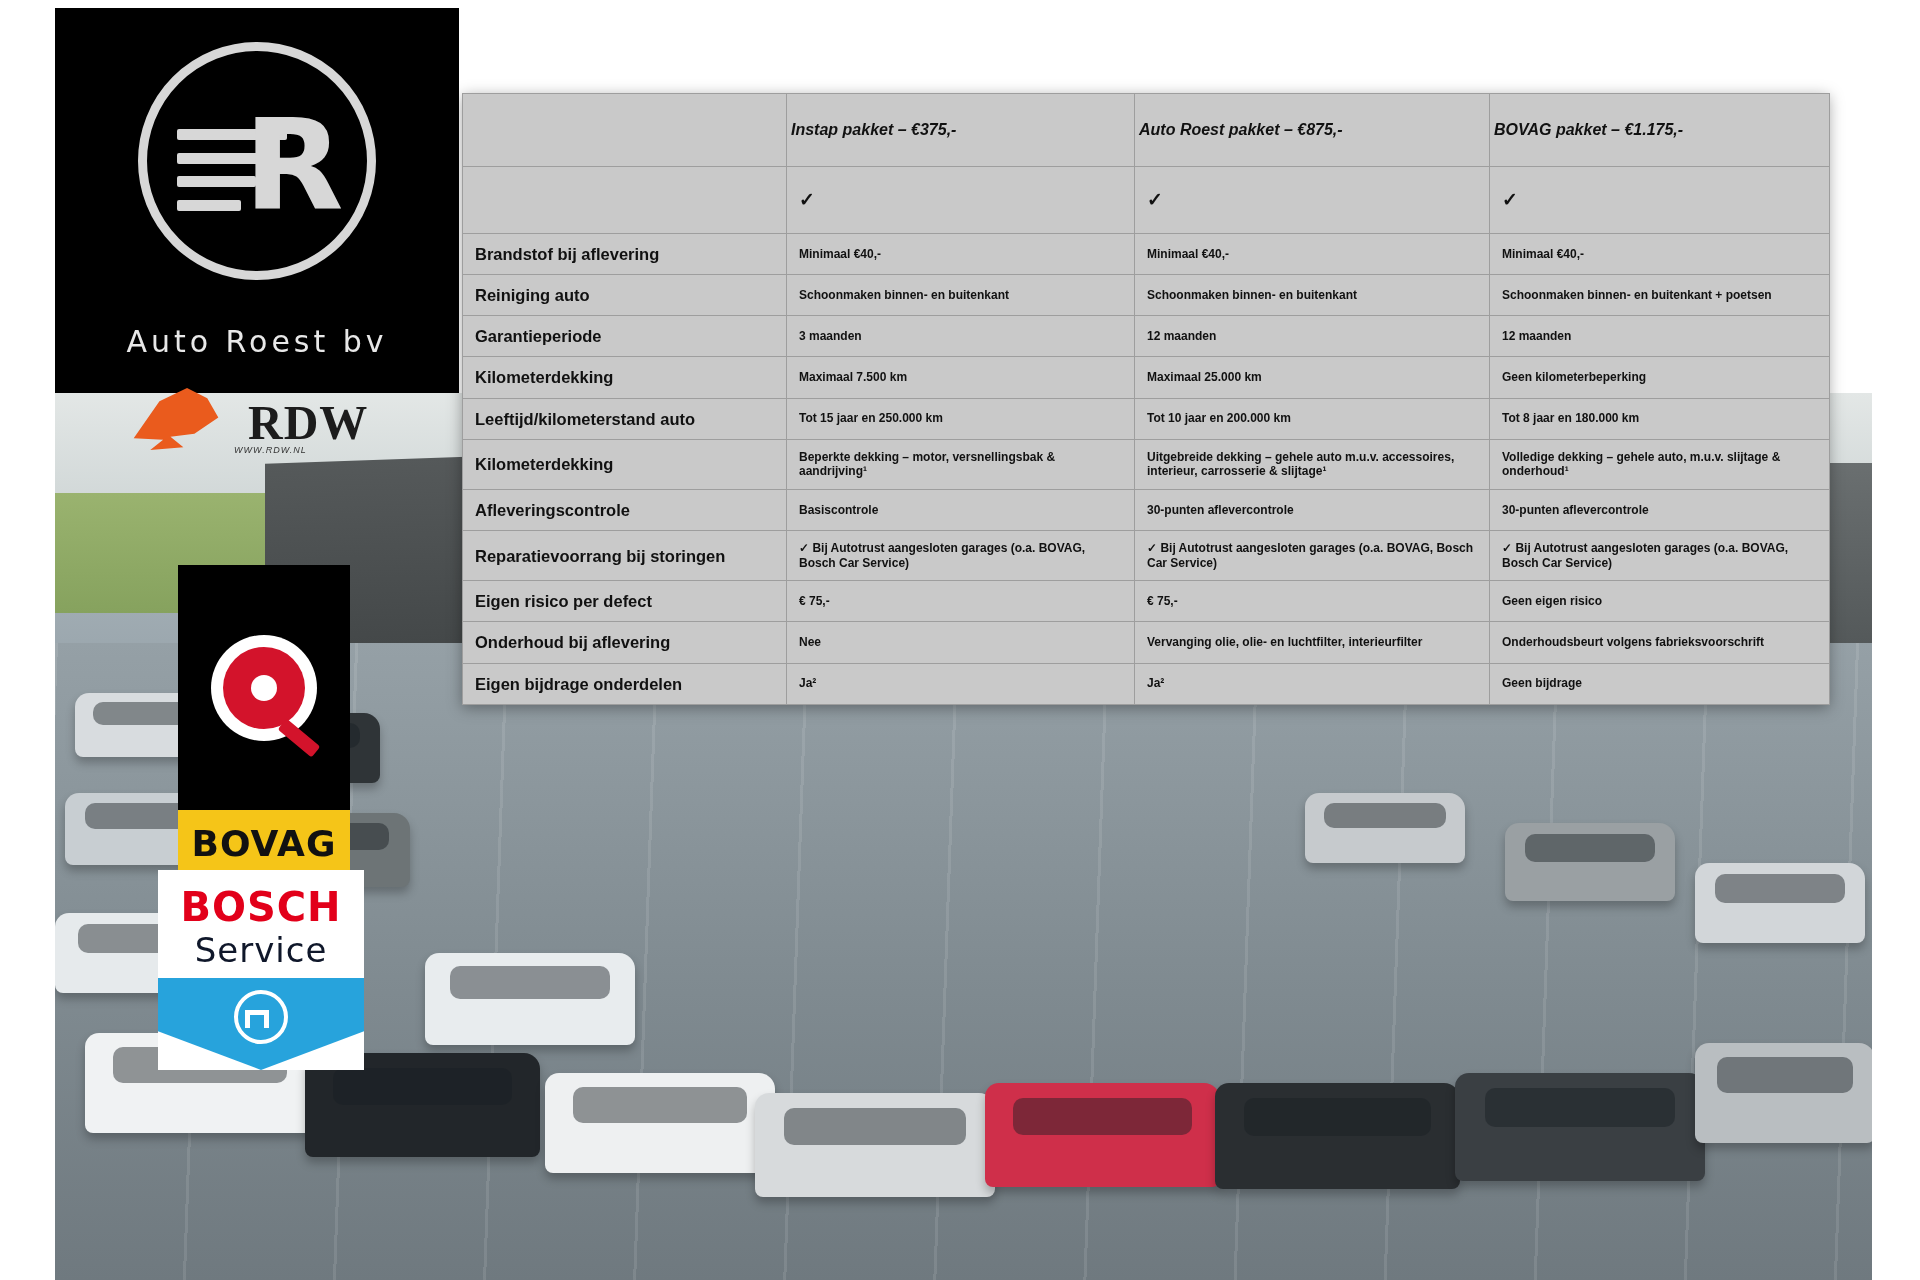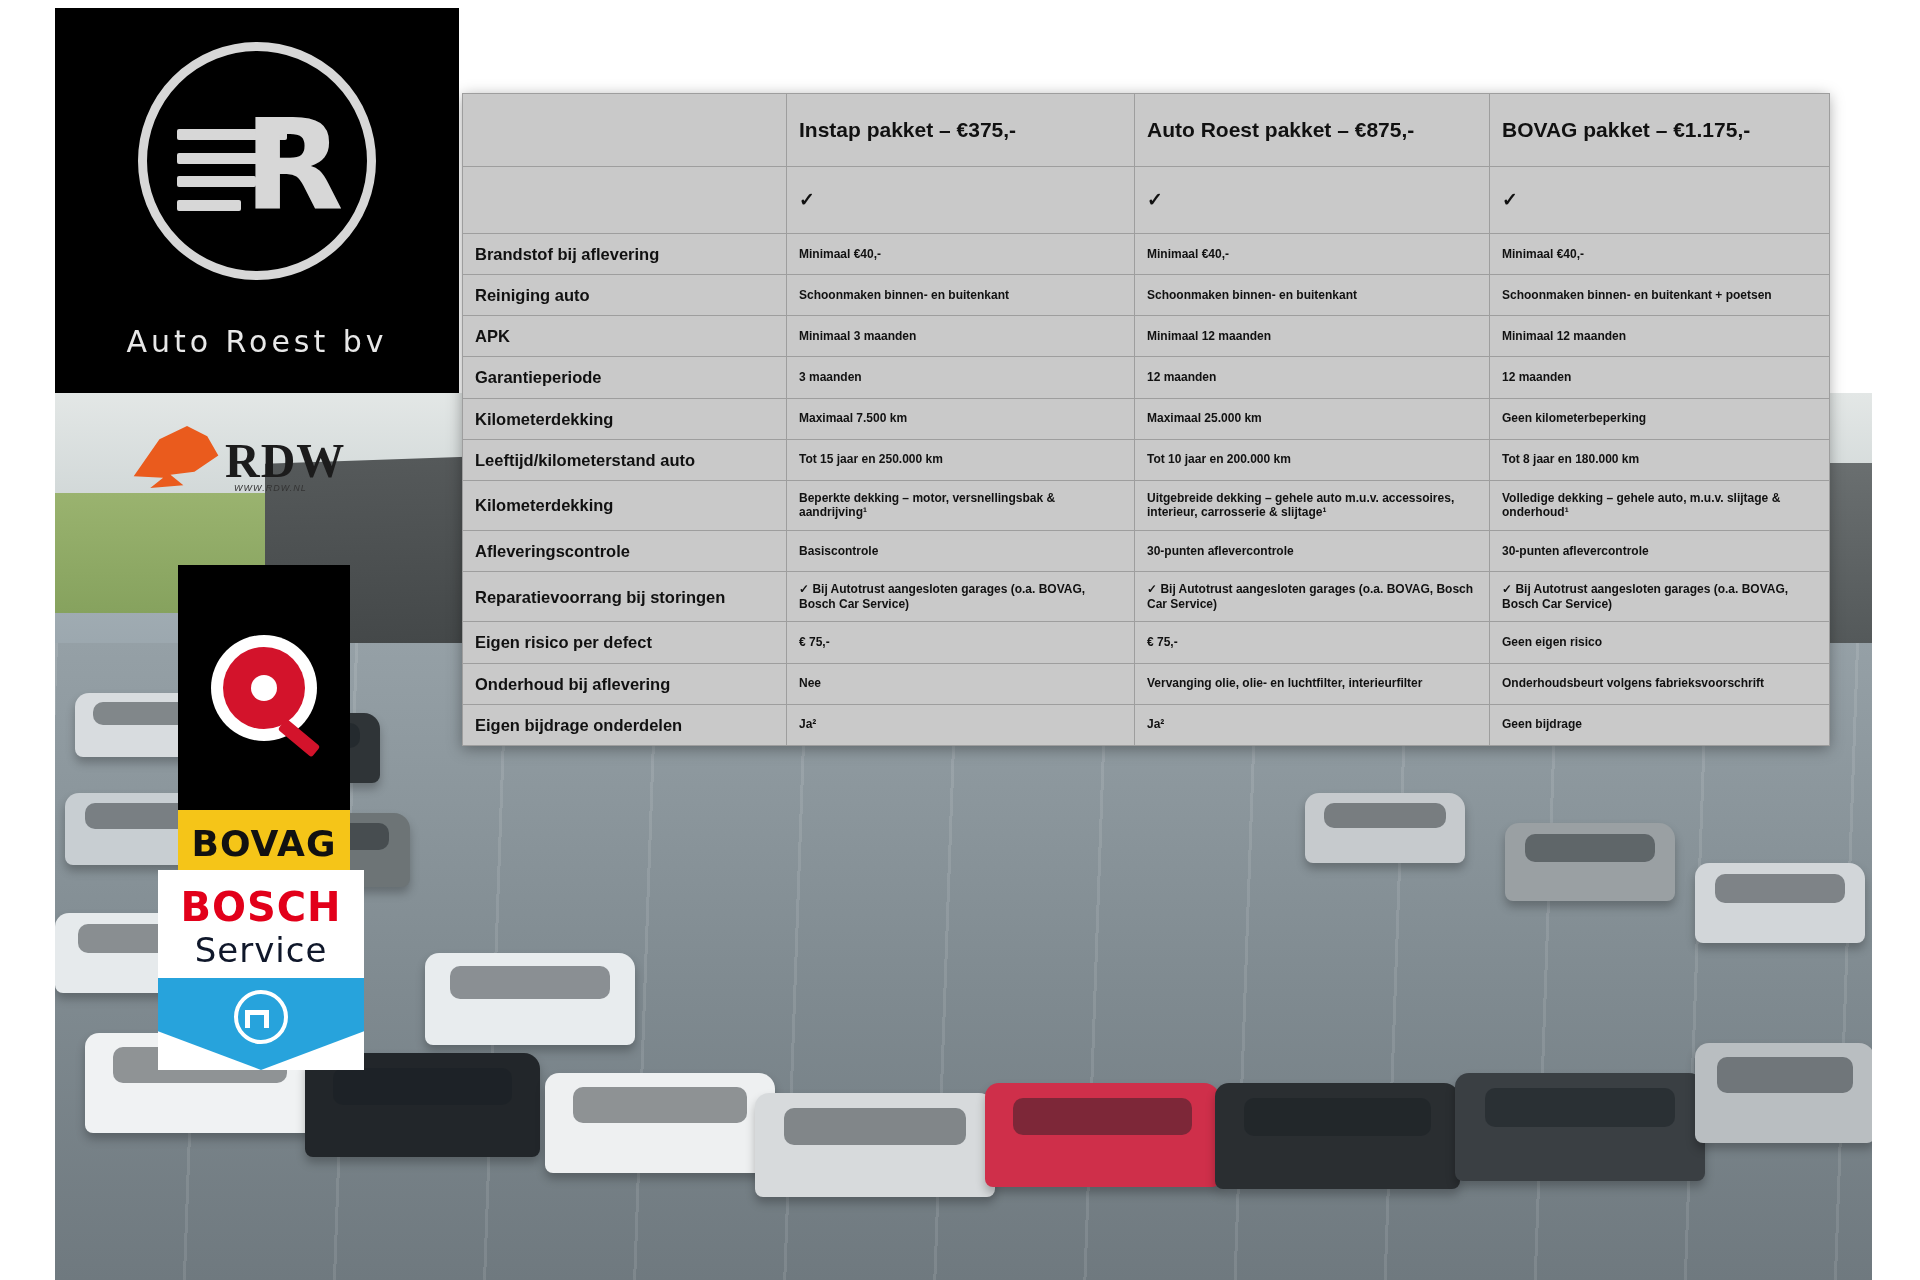"Instap pakket – €375,-" table.cmp thead th { font-size: 21px -> 16px; font-style: none -> italic; padding: 8px 12px -> 8px 4px }
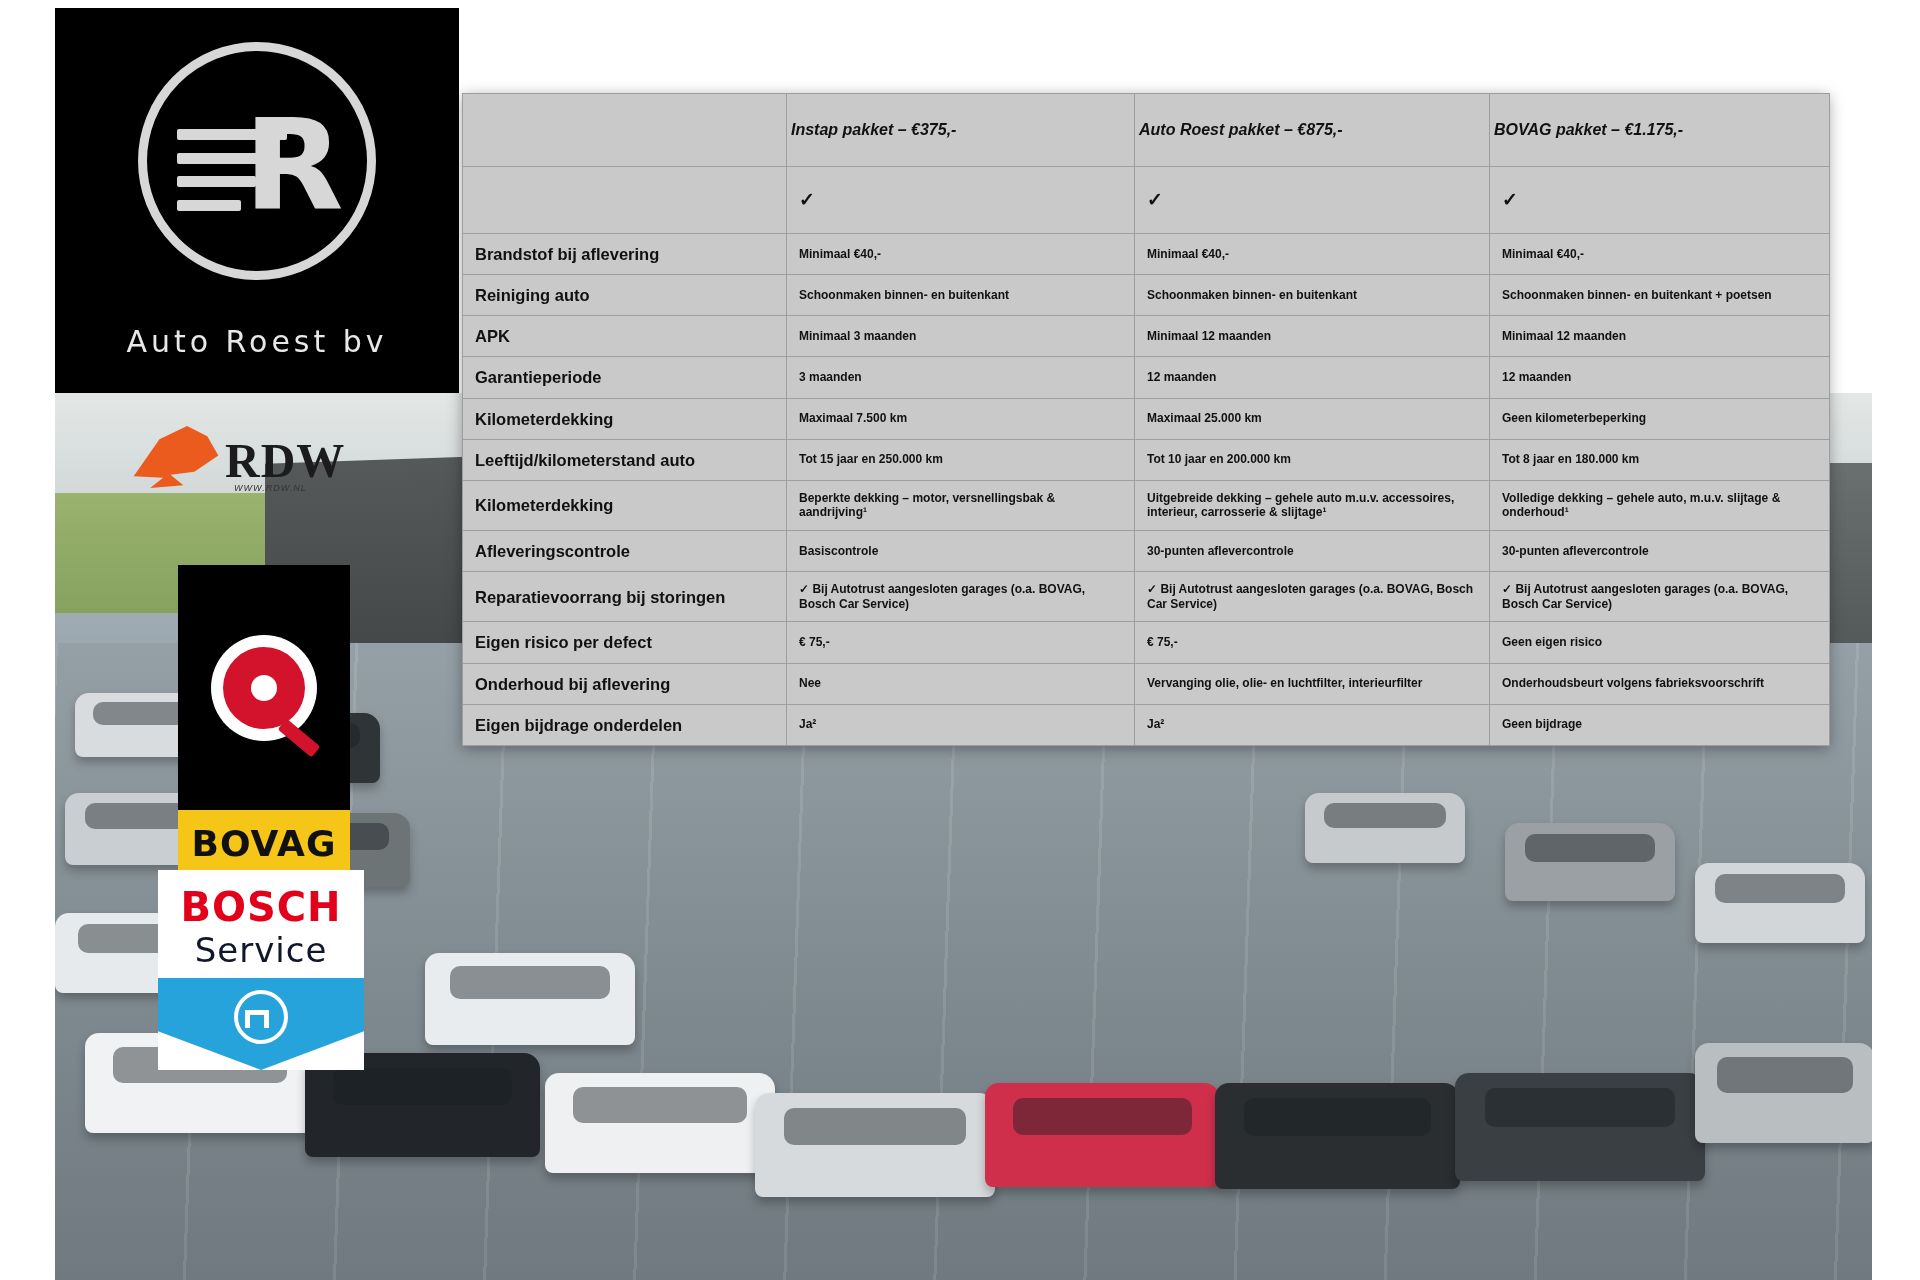"APK" tr { html: <tr> <td>APK</td> <td>Minimaal 3 maanden</td> <td>Minimaal 12 maanden</td> <td>Minimaal 12 maanden</td> </tr> -> none }
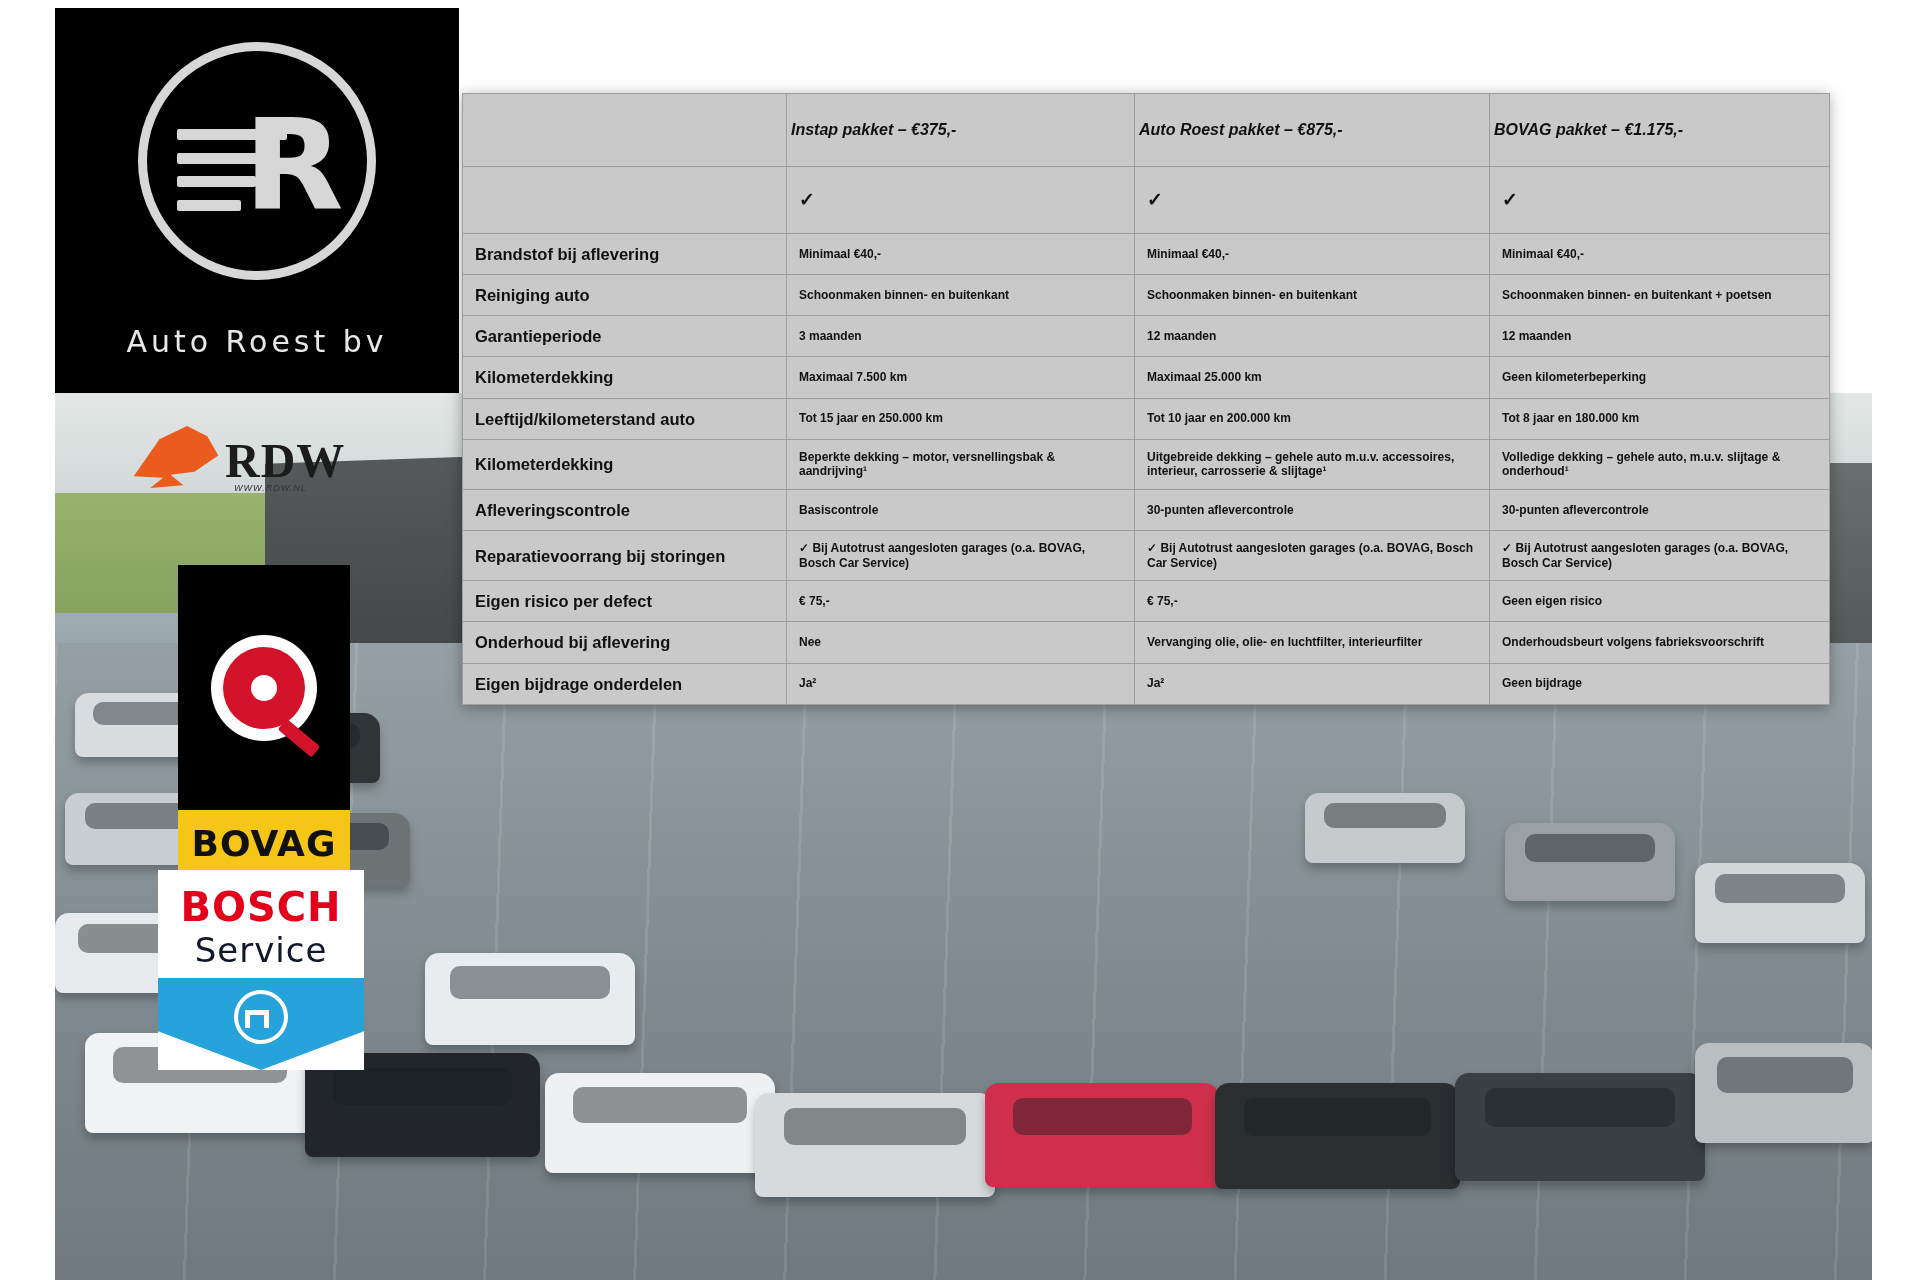"RDW" .rdw { gap: 3px -> 26px; top: 423px -> 385px }
